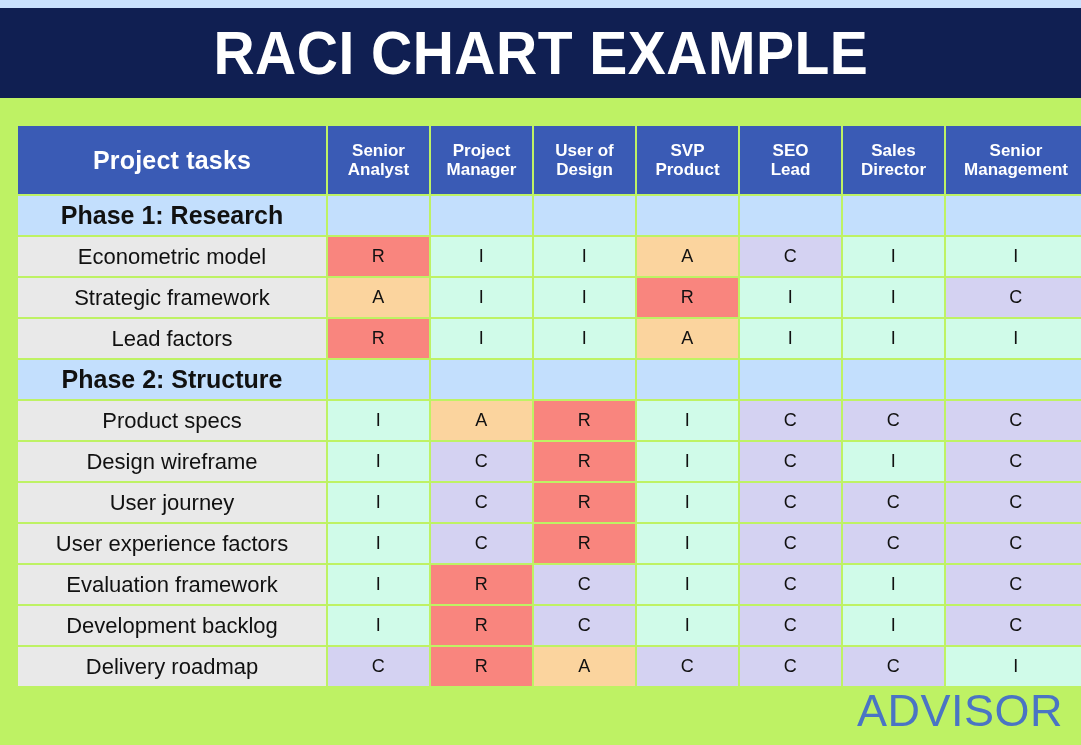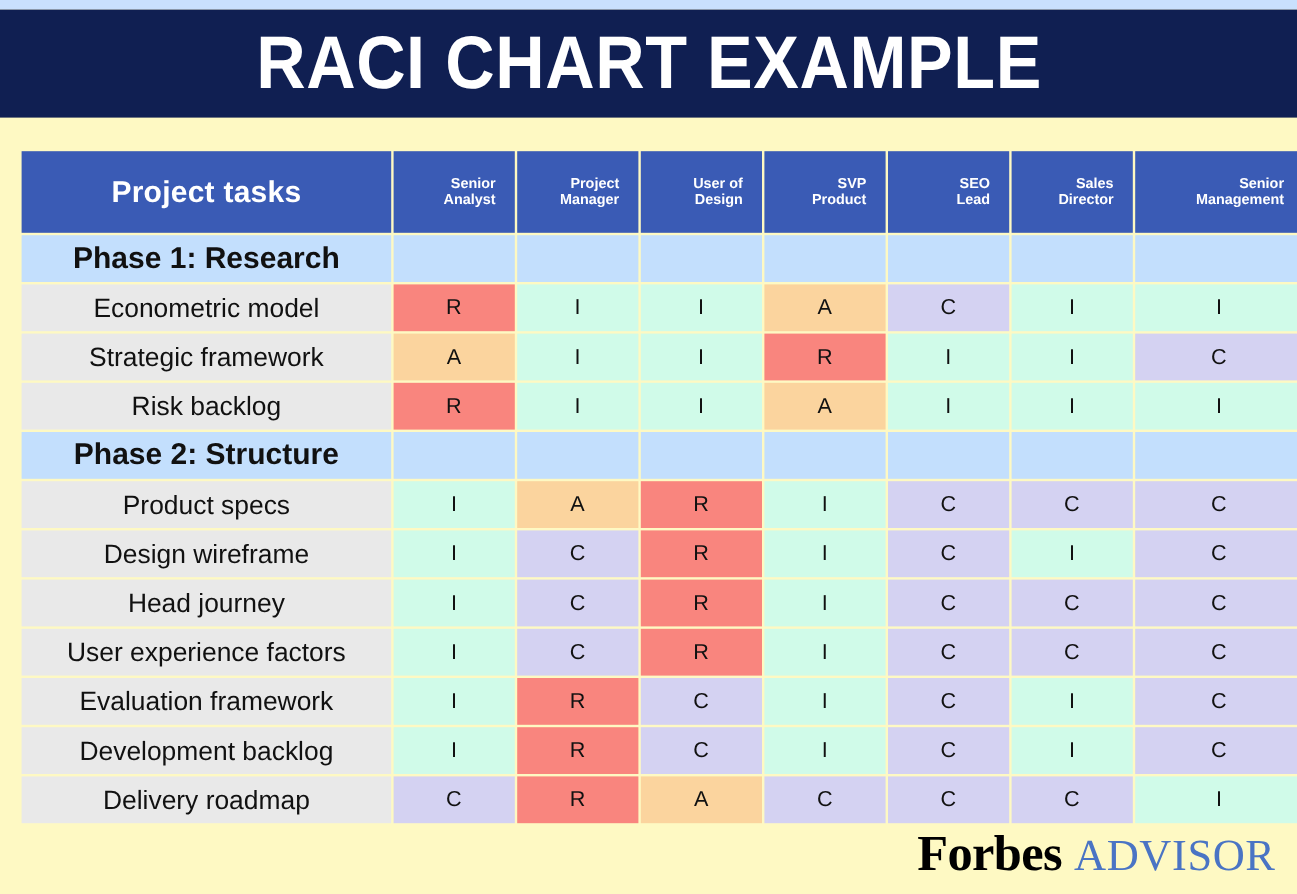"RACI CHART EXAMPLE" #page { background: #fef9c3 -> #bef264 }
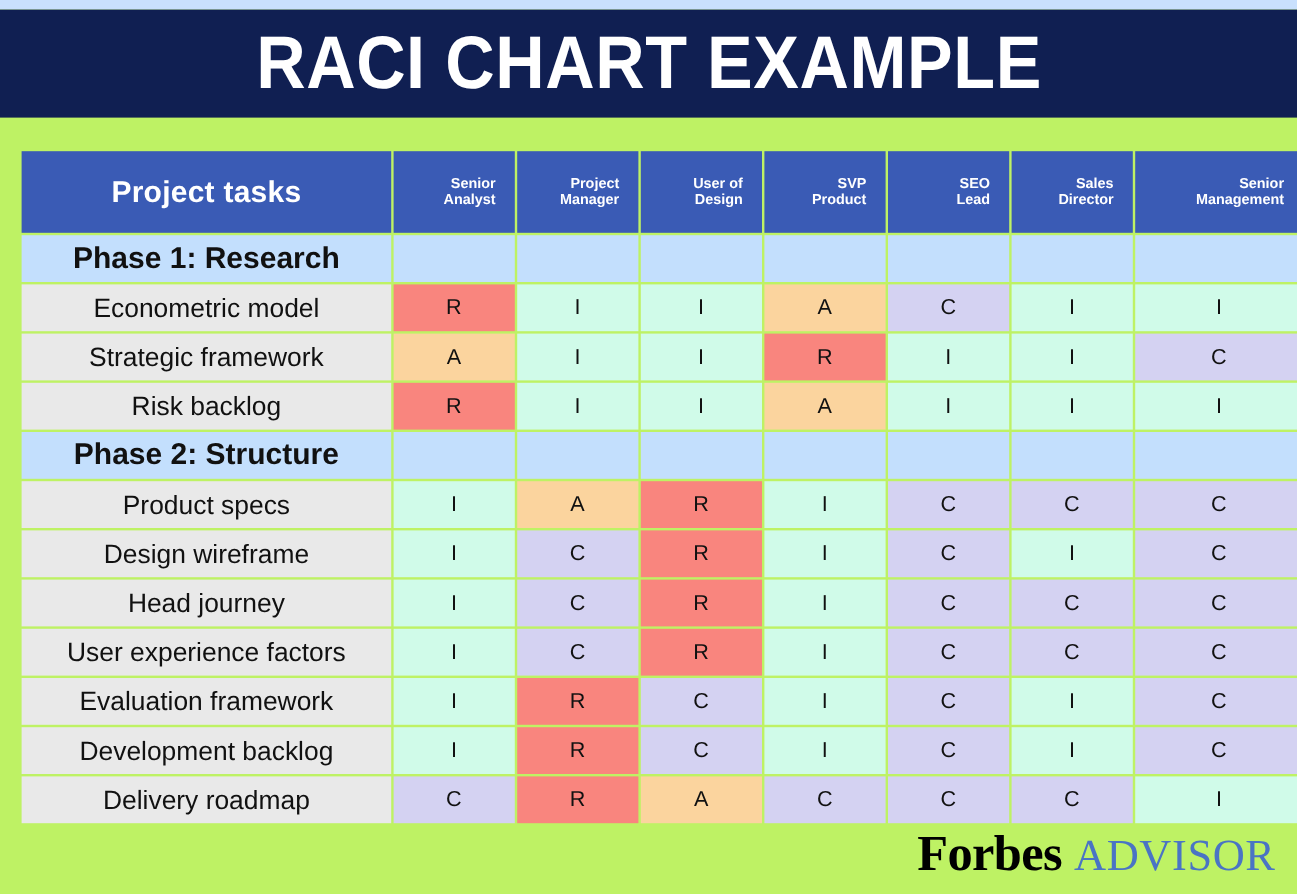"Project tasks" thead th { padding: 2px 16px -> 2px 4px }
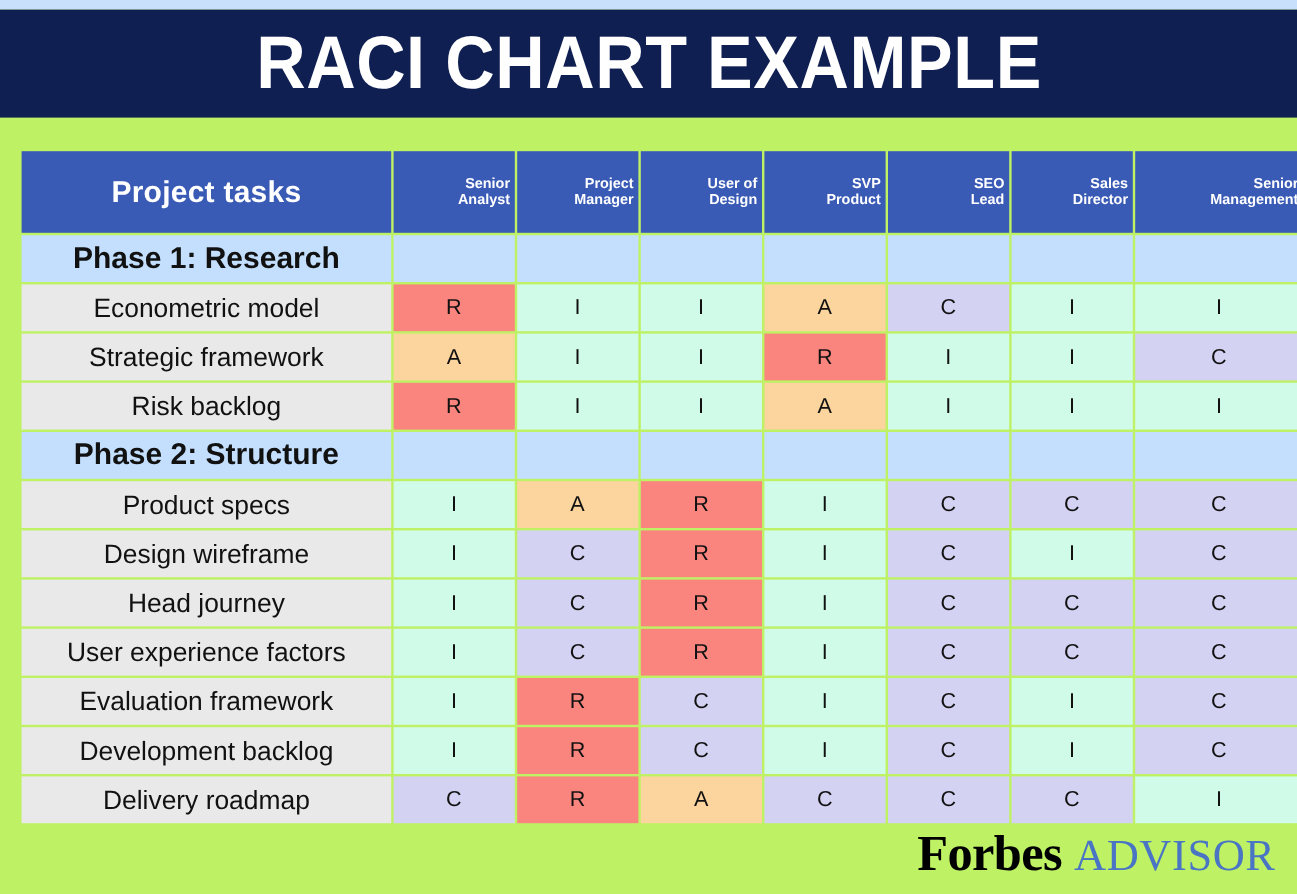"Senior" thead th.role-head { font-size: 12px -> 17px; text-align: right -> none }
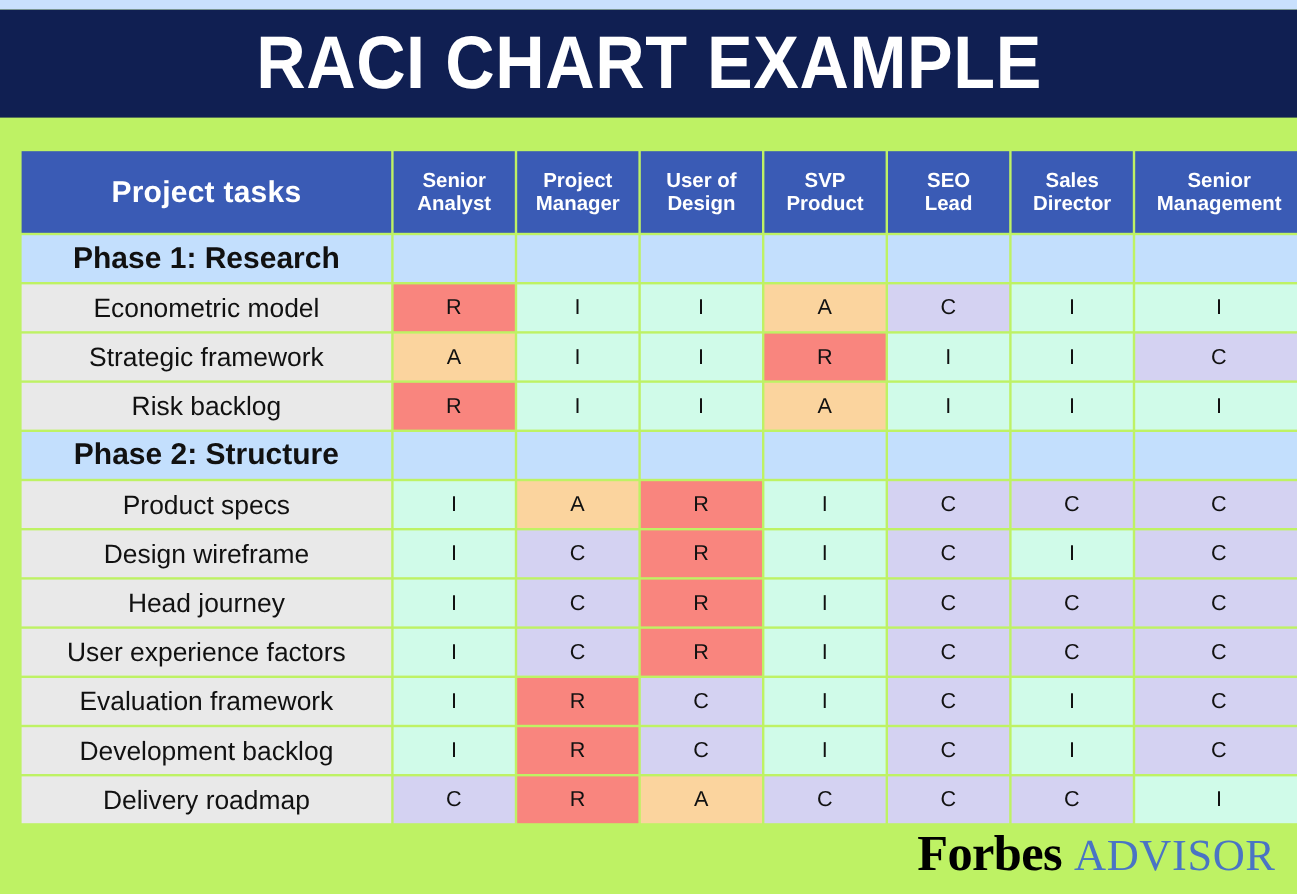"Risk backlog" td.task-cell { text: Risk backlog -> Lead factors }
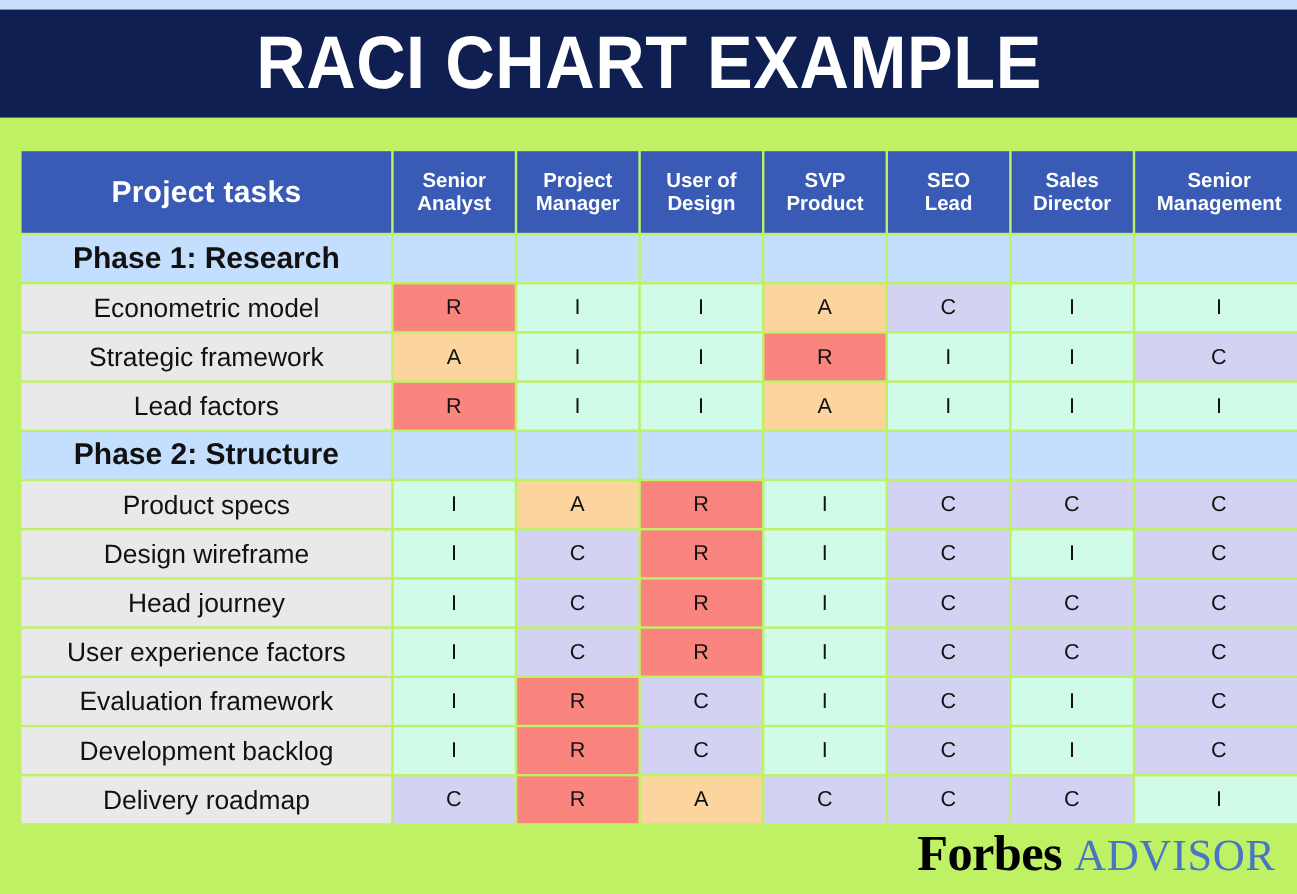"Head journey" td.task-cell { text: Head -> User }
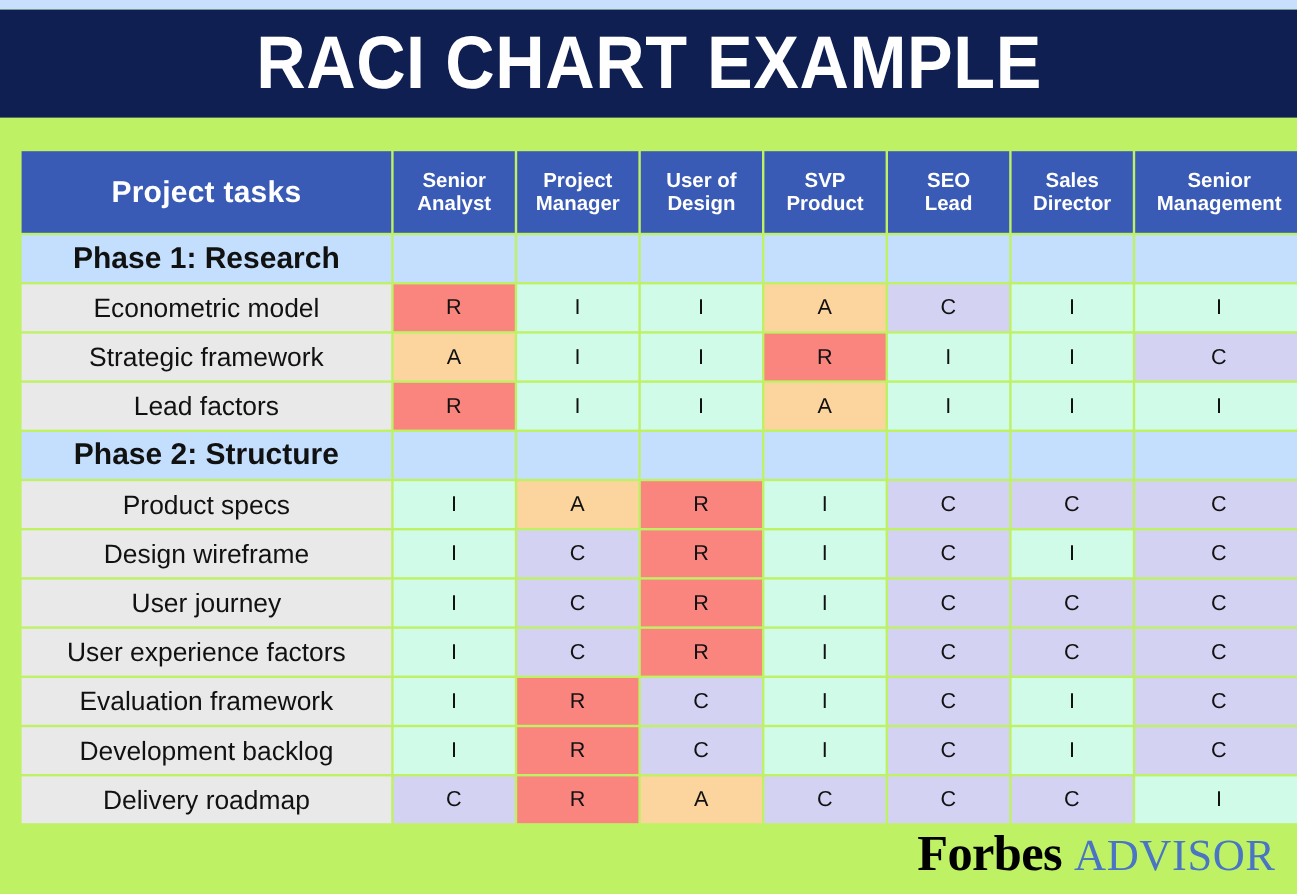"Forbes" span.logo-forbes { html: <span>Forbes</span> -> none }
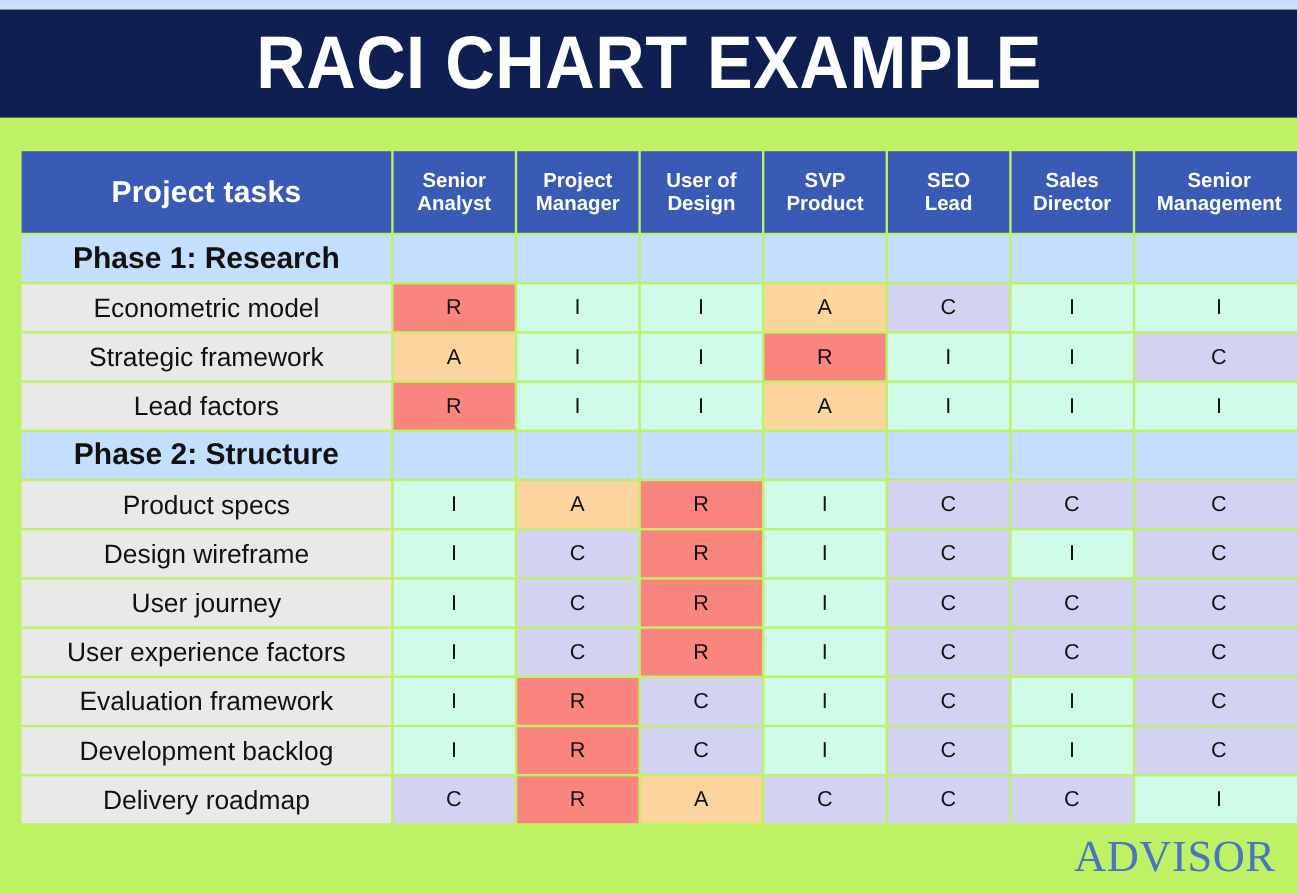"ADVISOR" .logo-advisor { font-family: Liberation Serif, serif -> Liberation Sans, sans-serif; font-size: 37px -> 45px }
